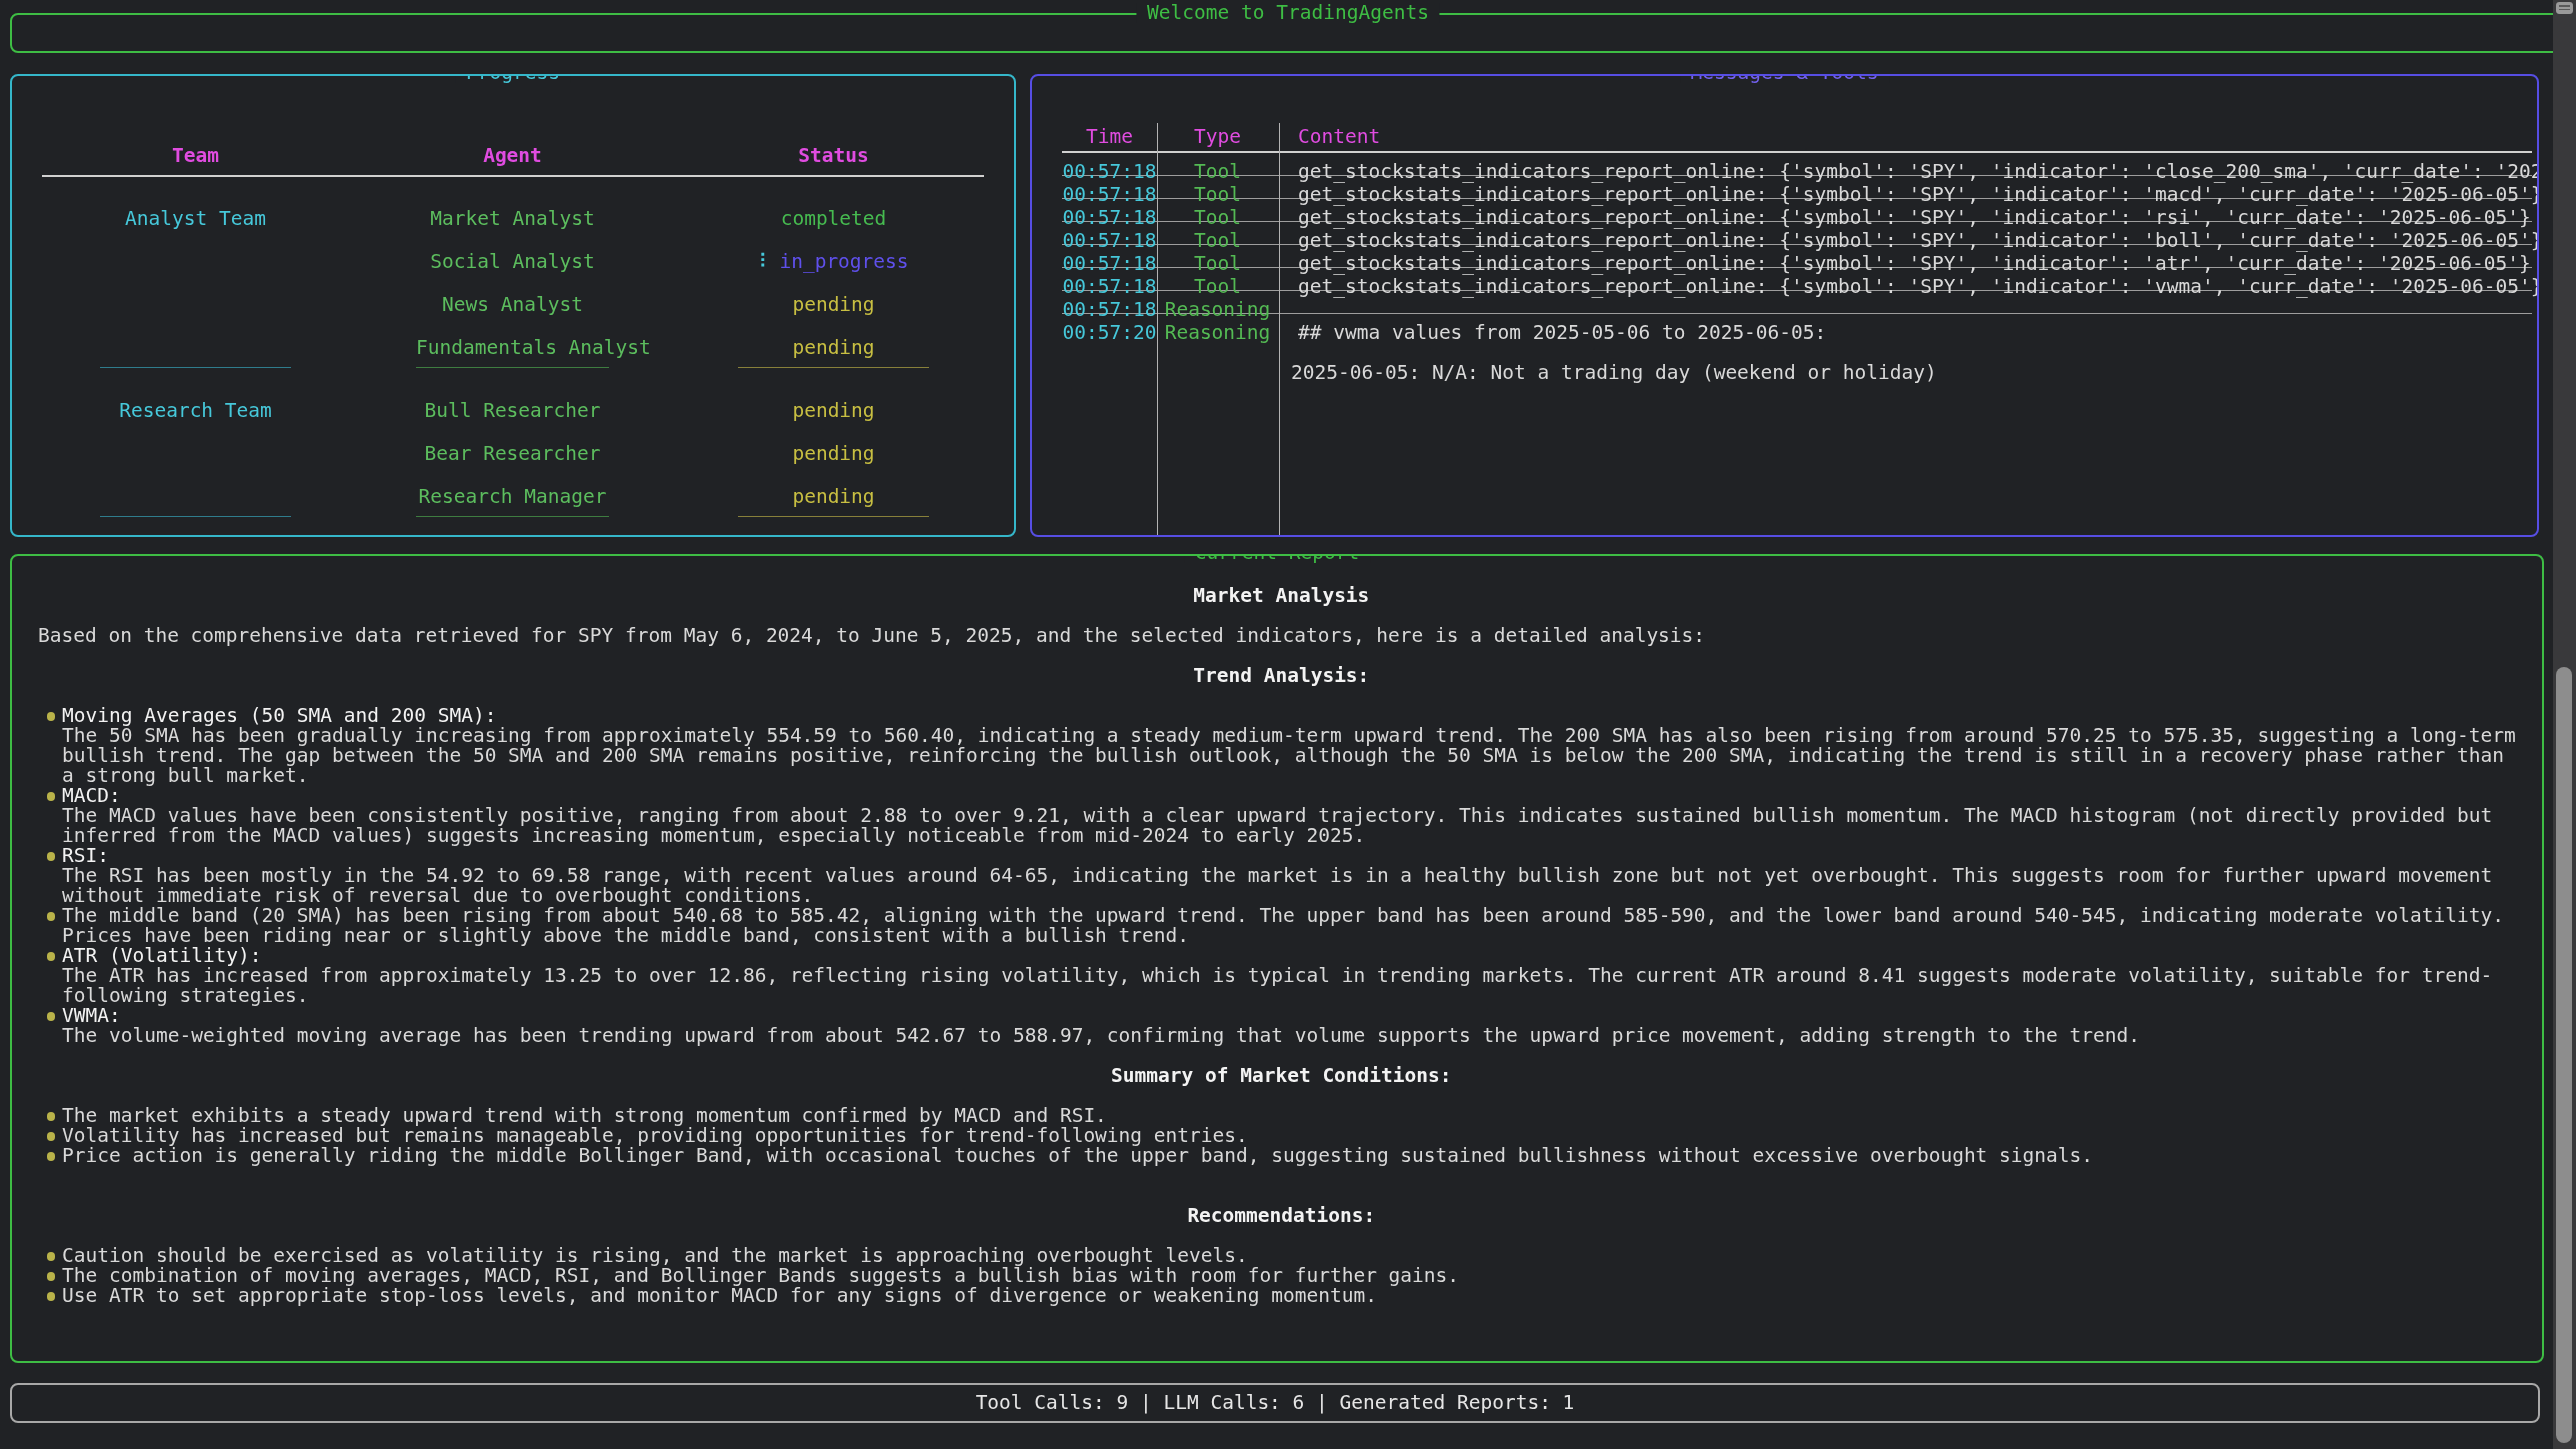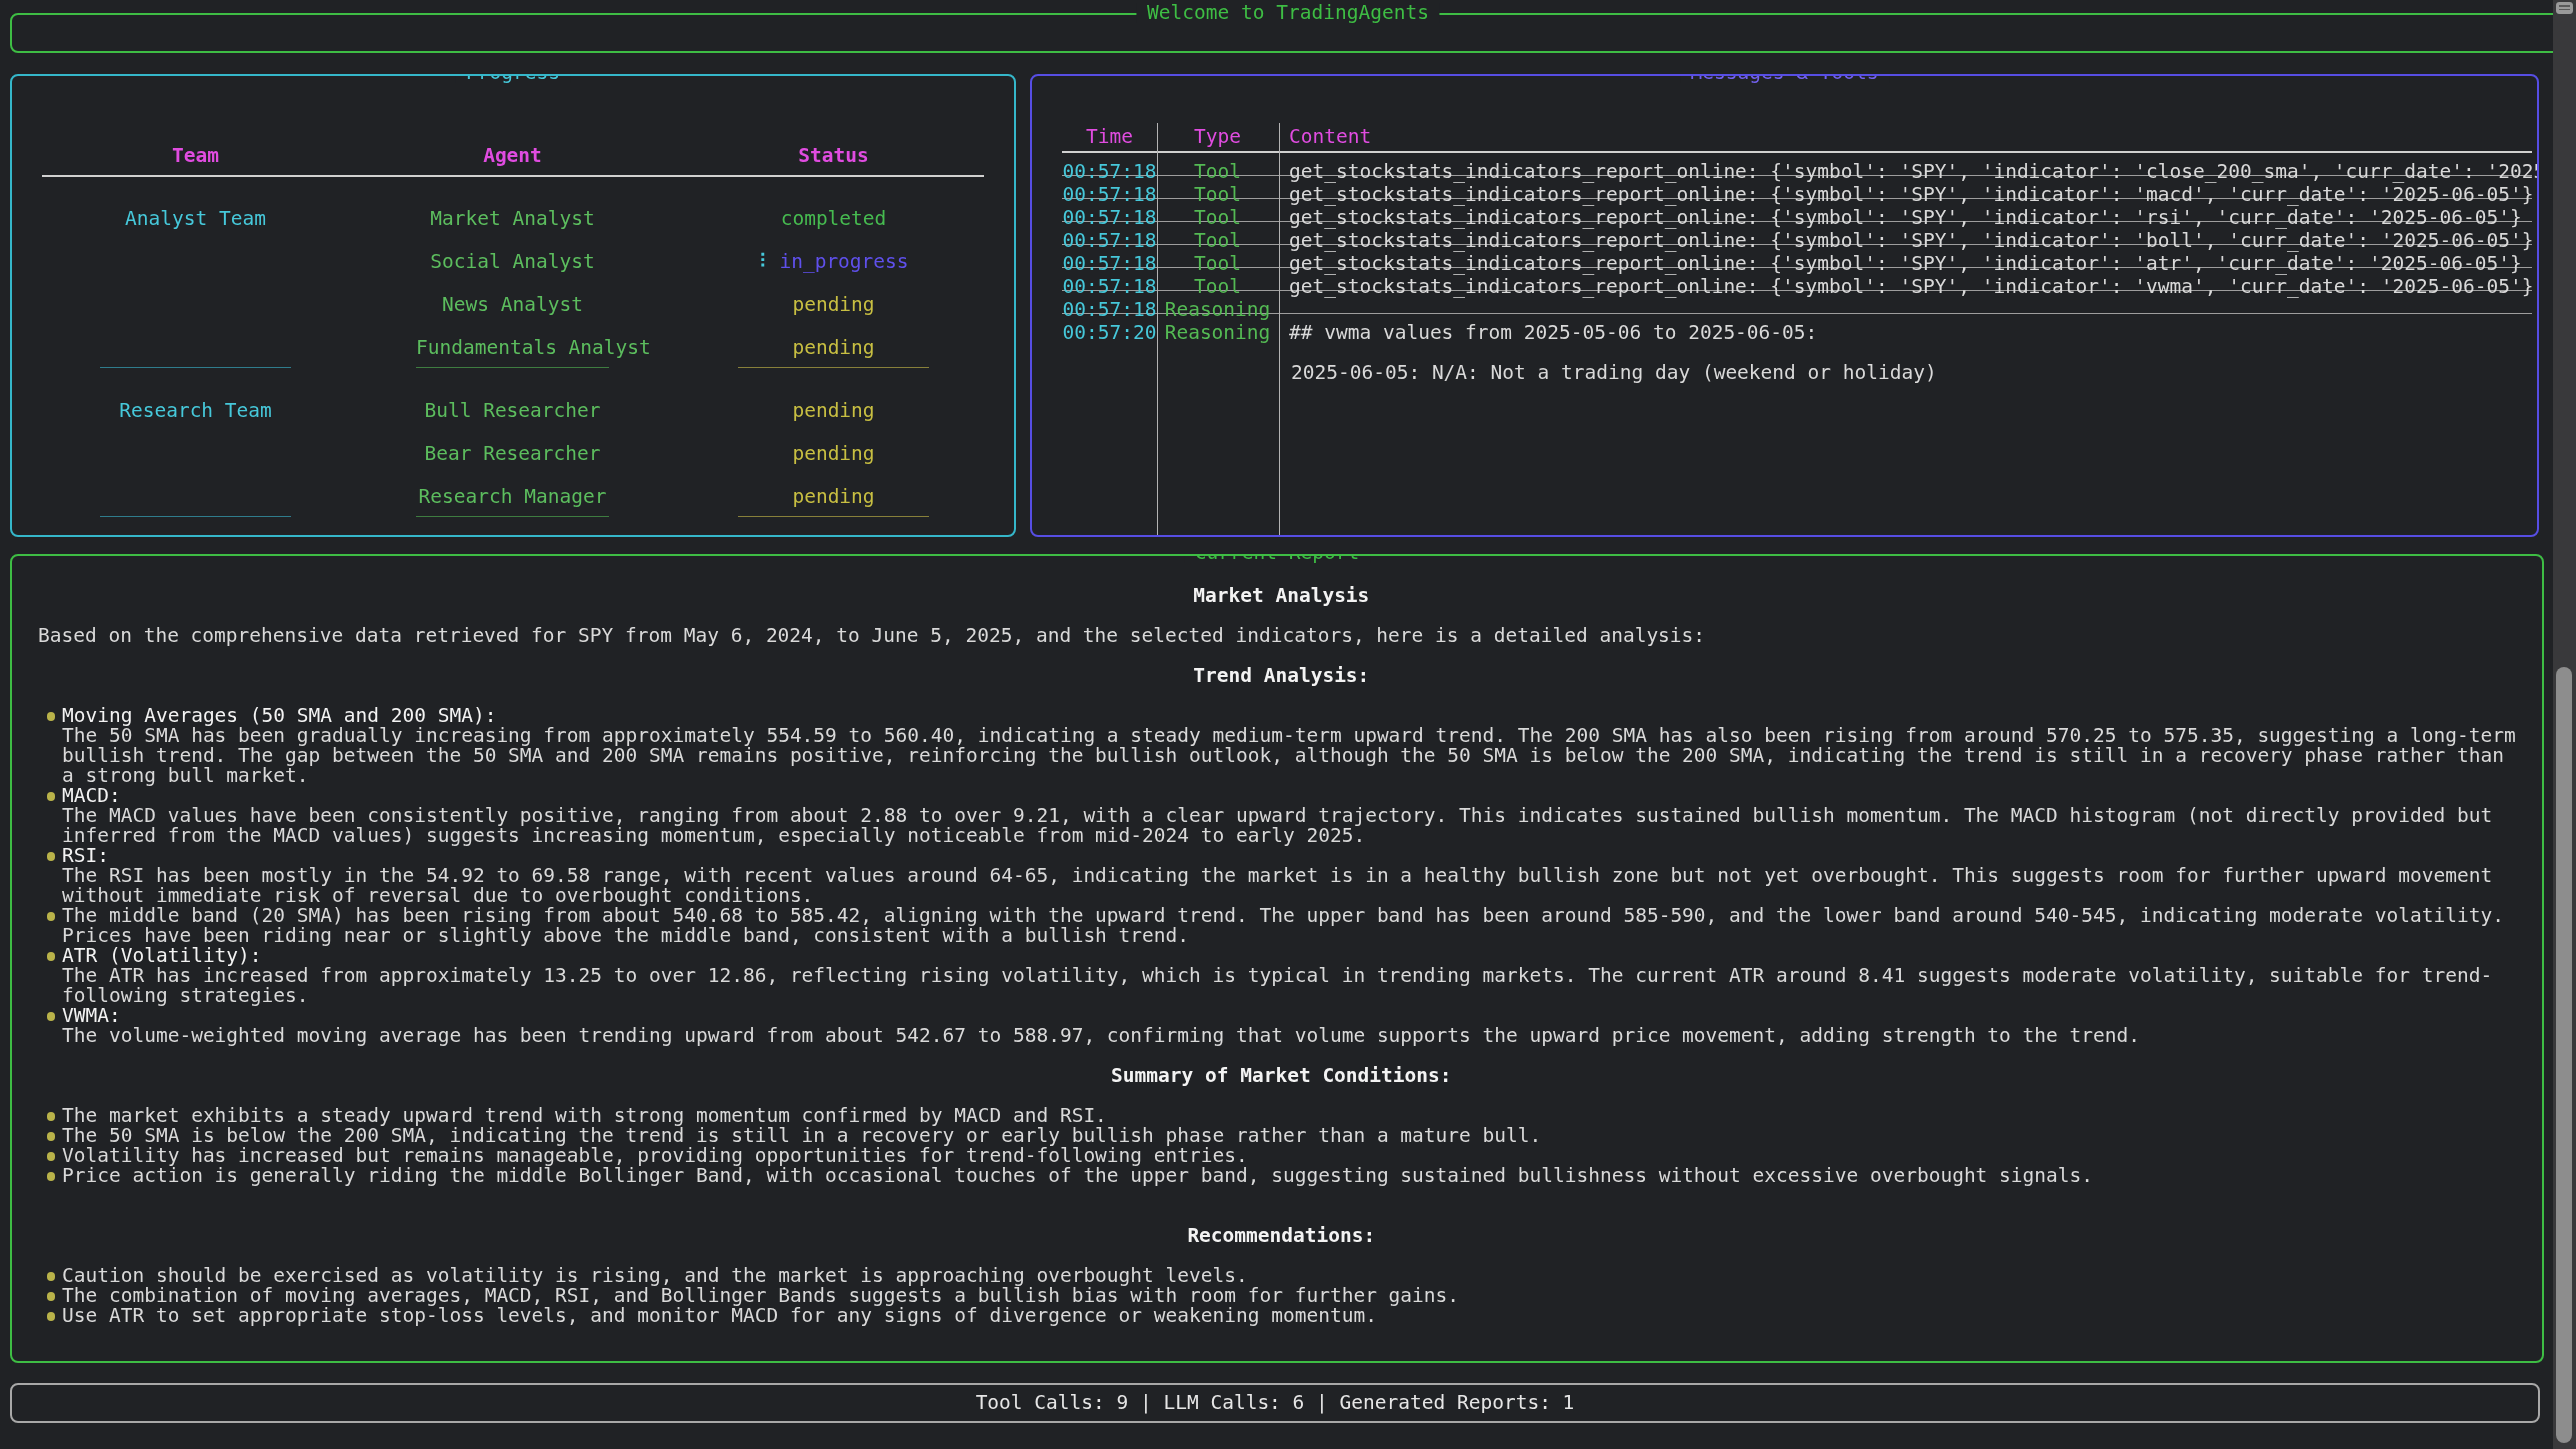"Content" .mc-content { left: 227px -> 236px }
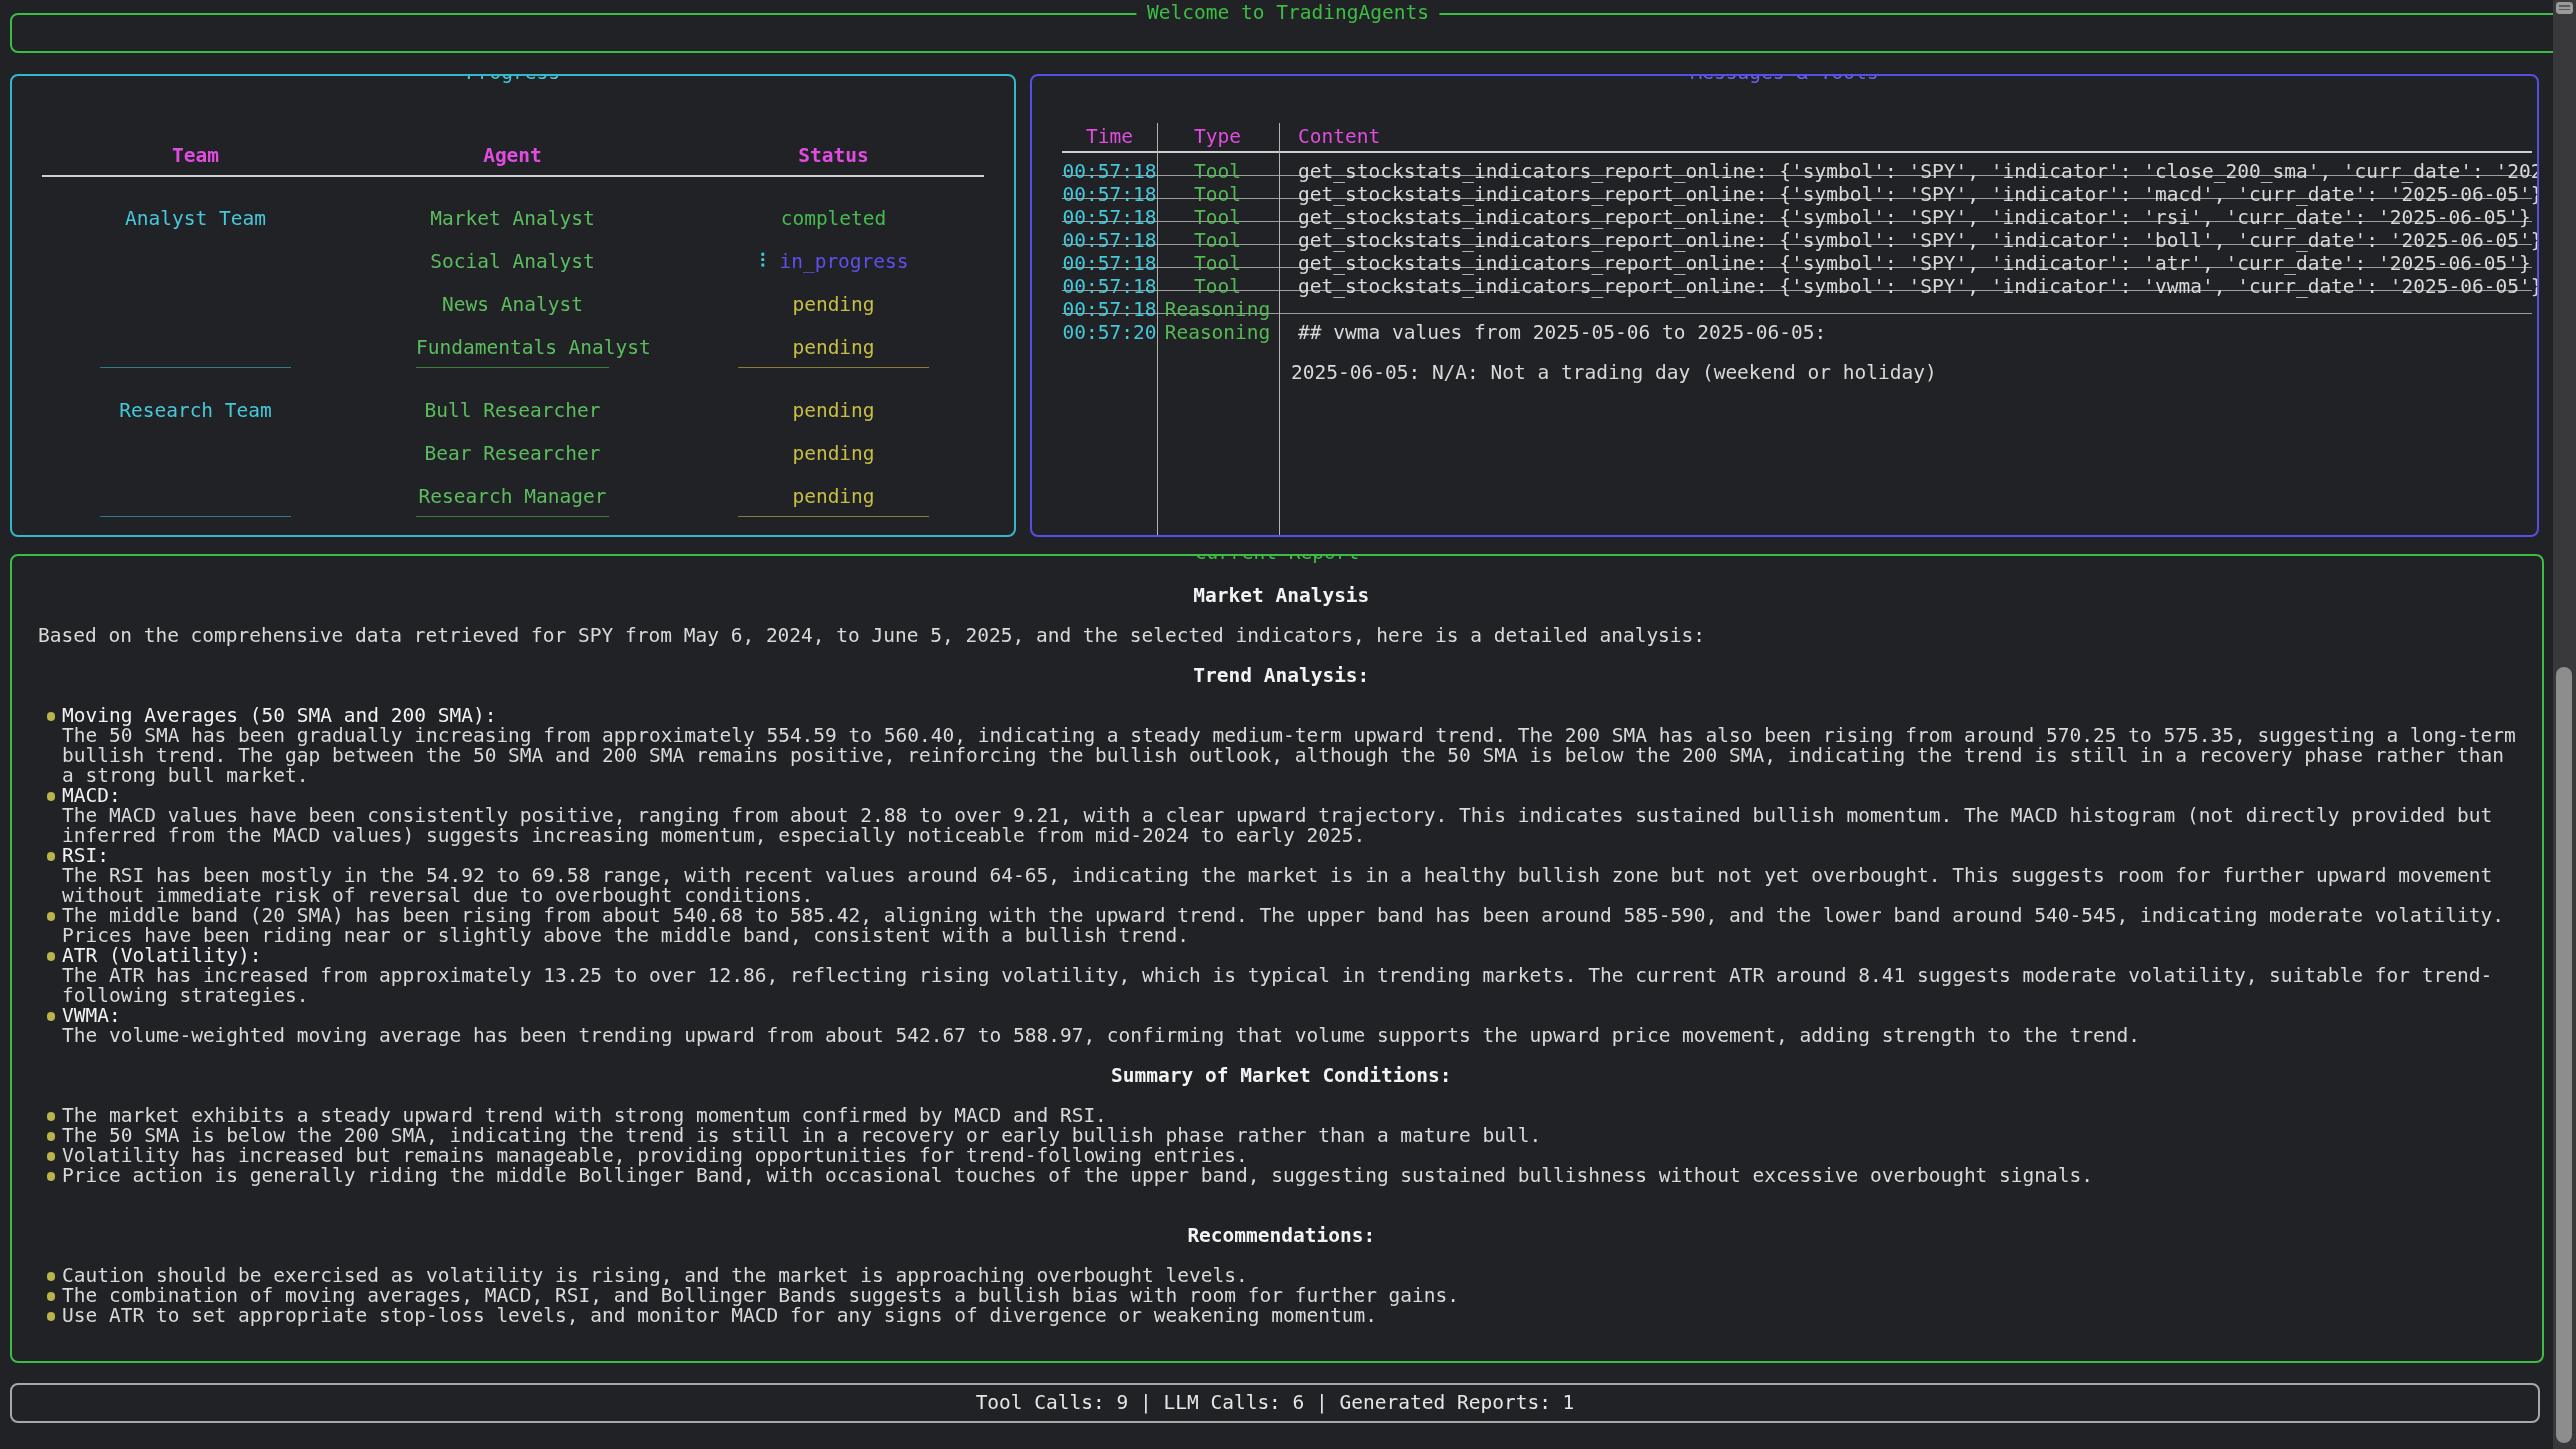"The 50 SMA is below" li { html: <li>The 50 SMA is below the 200 SMA, indicating the trend is still in a recovery or early bullish phase rather than a mature bull.</li> -> none }
